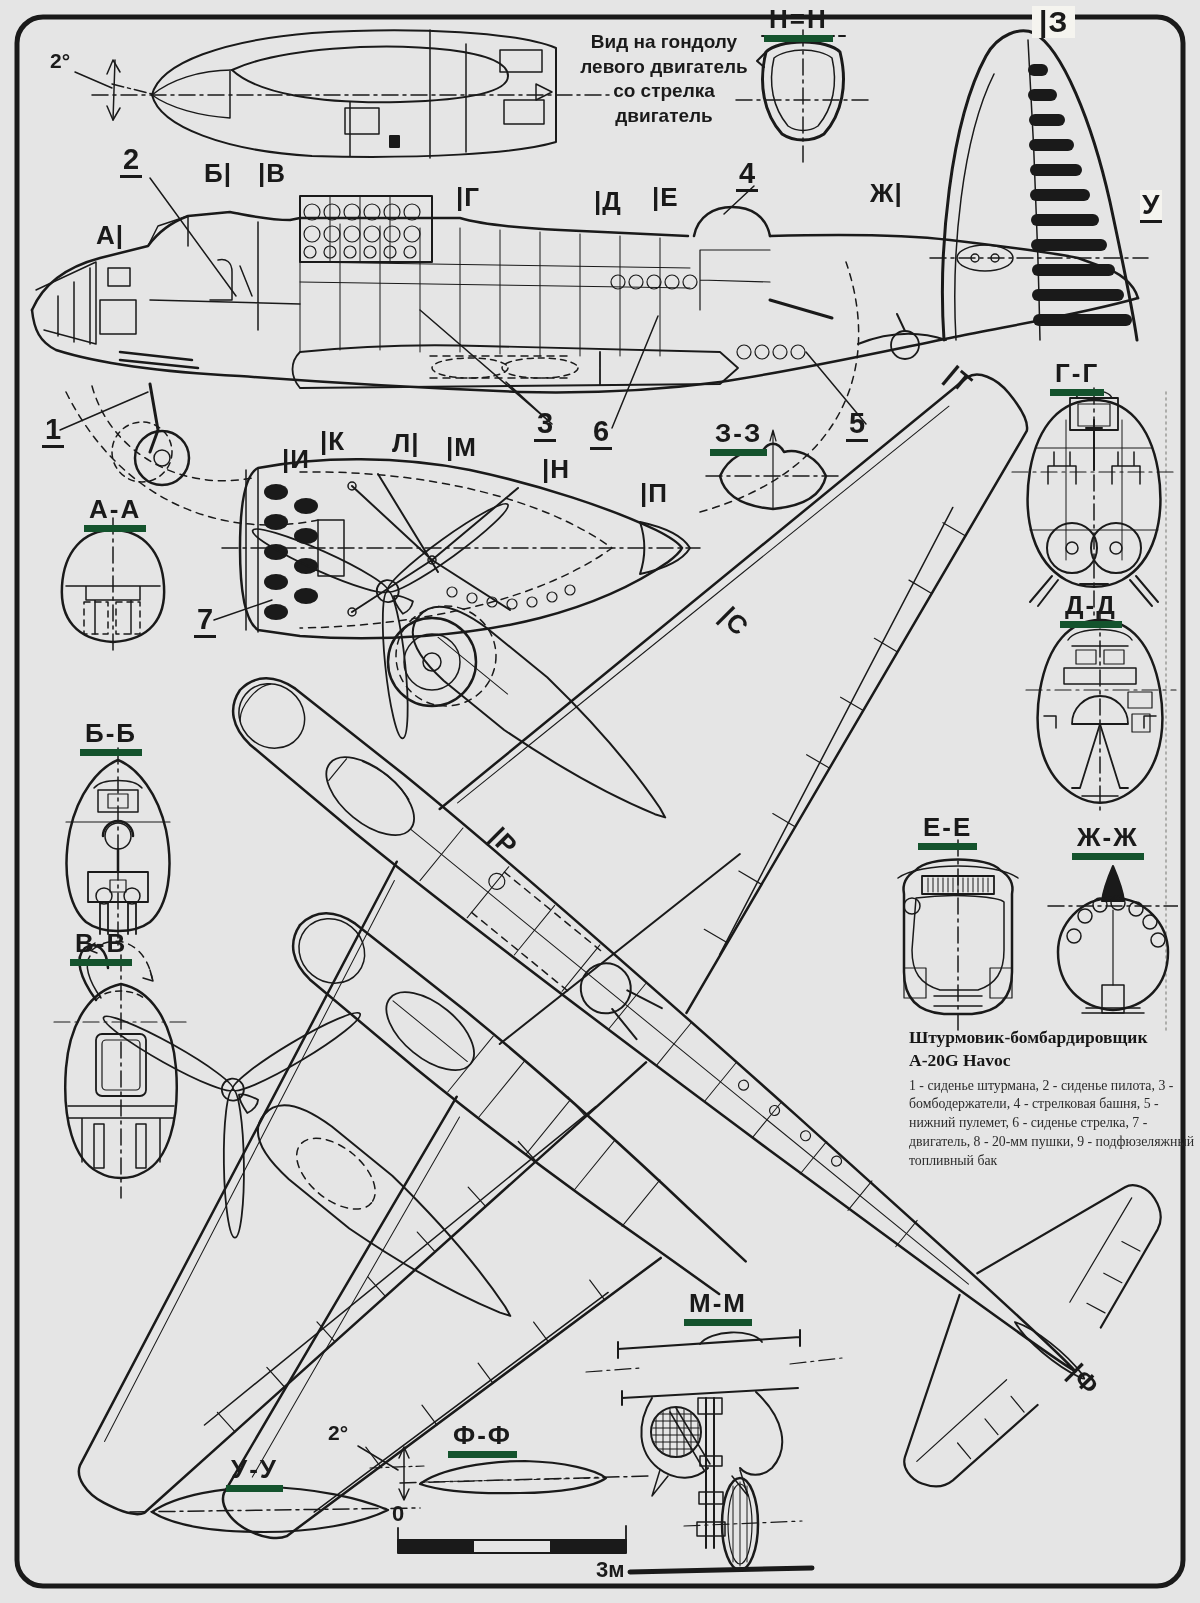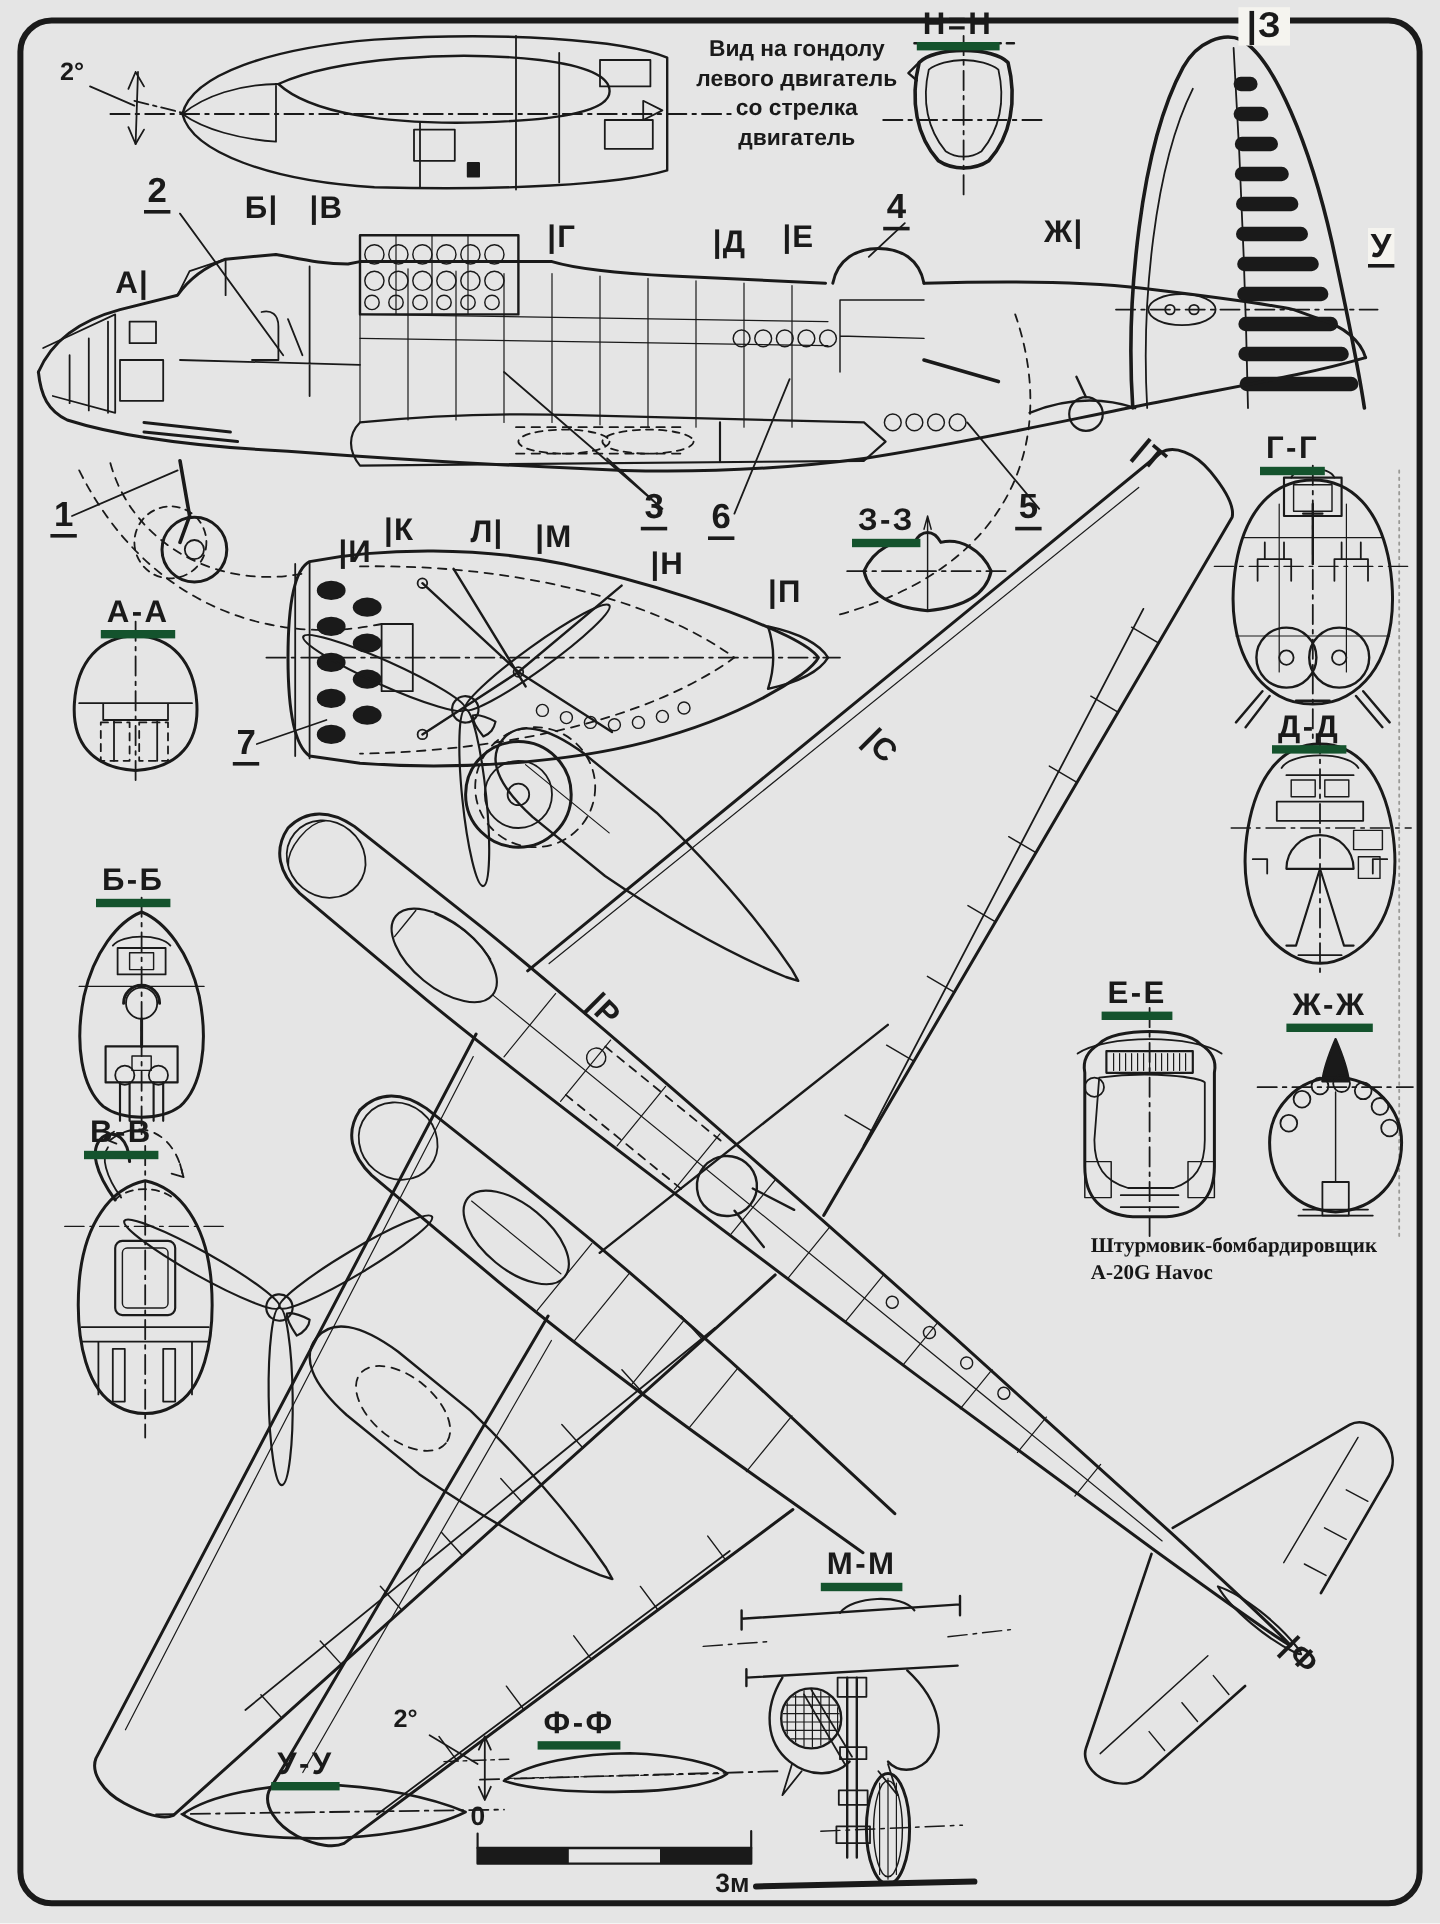"1 - сиденье штурмана, 2" div.legend-b { html: none -> <div>1 - сиденье штурмана, 2 - сиденье пилота, 3 - бомбодержатели, 4 - стрелковая башня, 5 - нижний пулемет, 6 - сиденье стрелка, 7 - двигатель, 8 - 20-мм пушки, 9 - подфюзеляжный топливный бак</div> }
